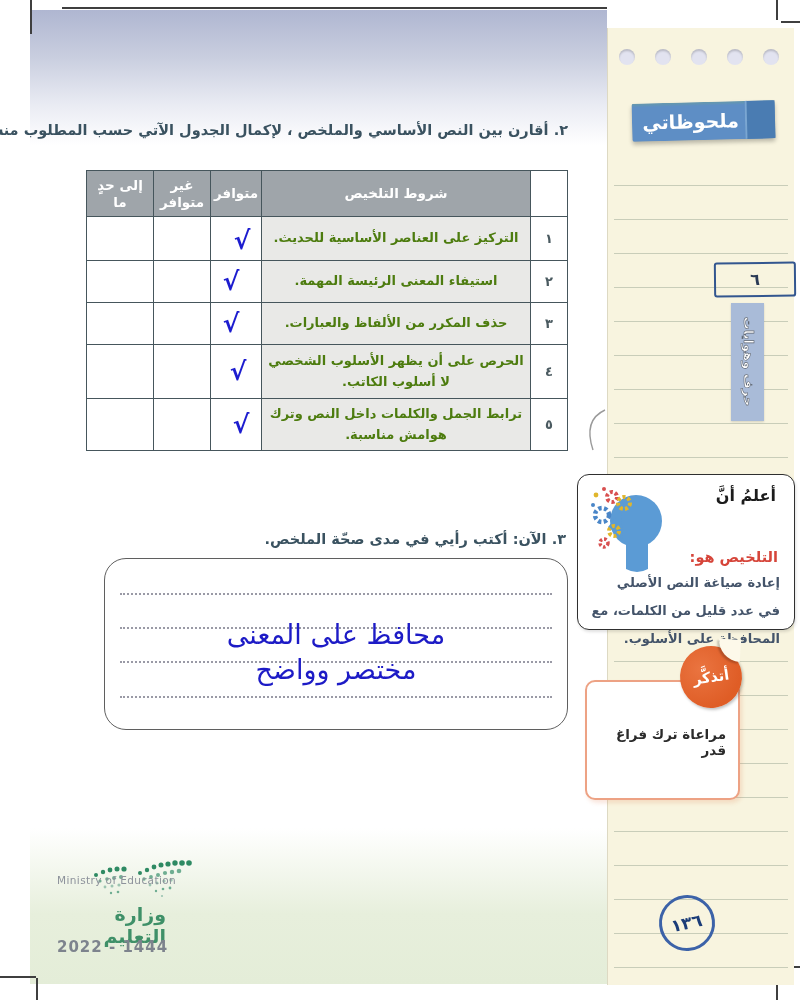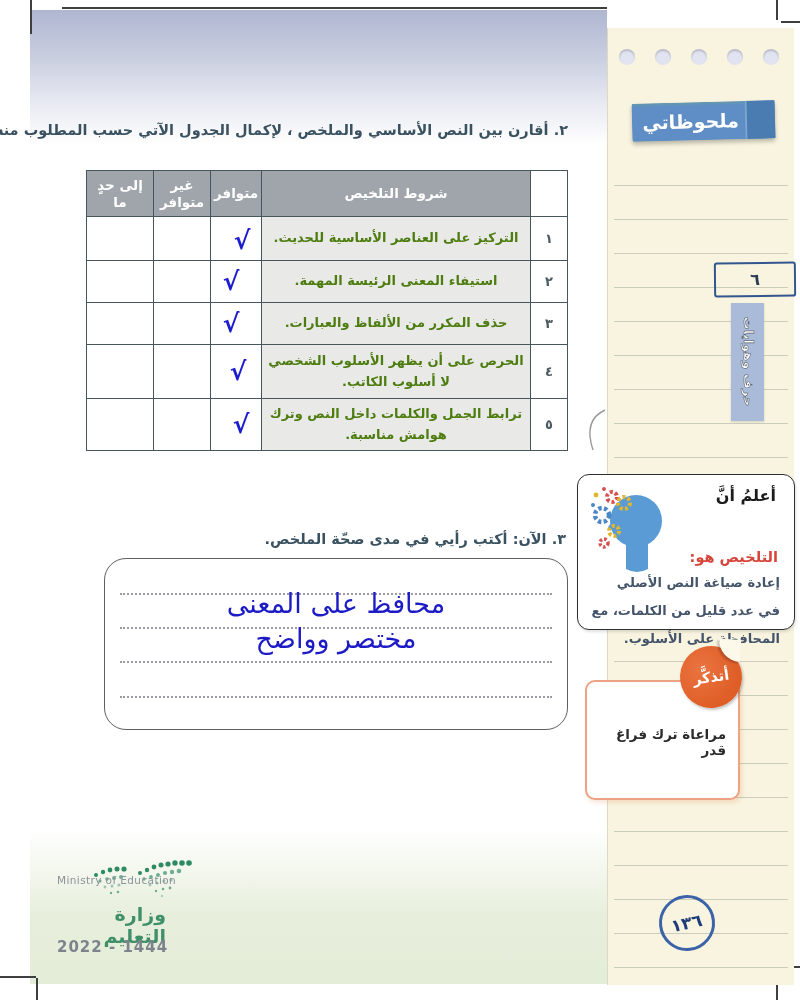"محافظ على المعنى" .hand { margin-top: none -> 31px }
